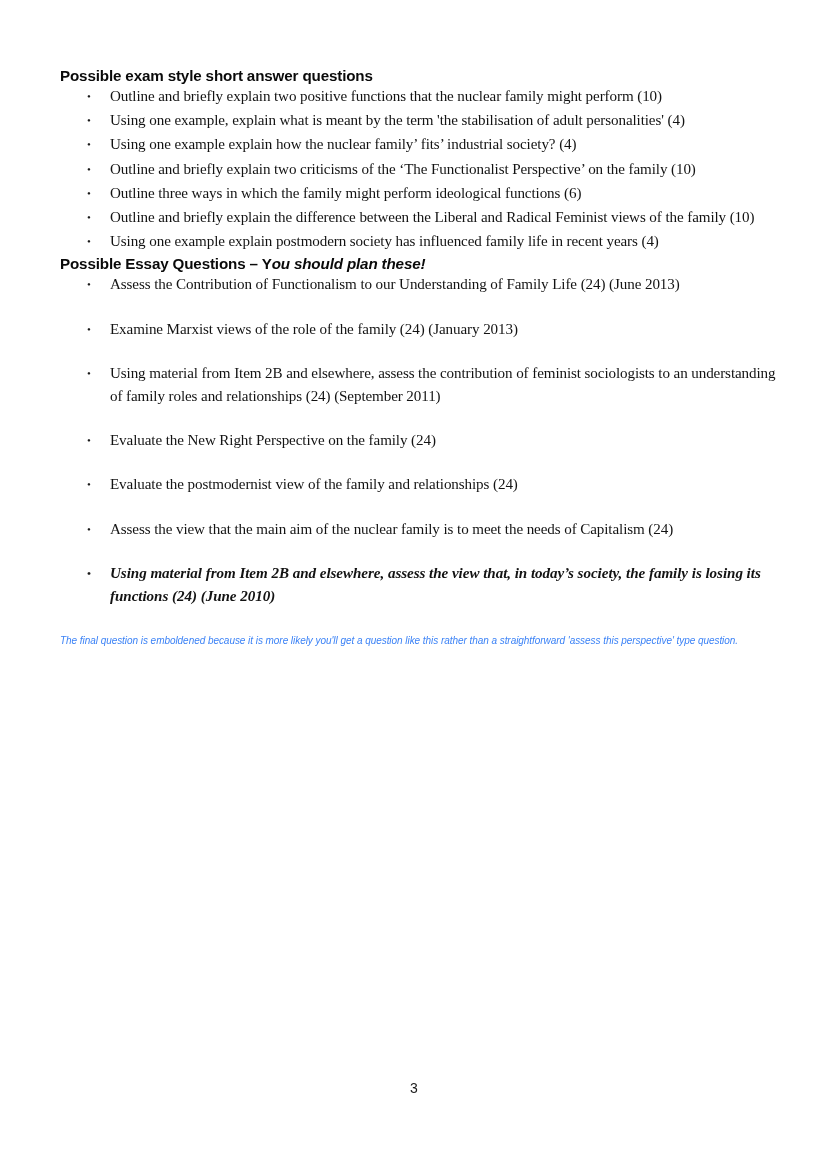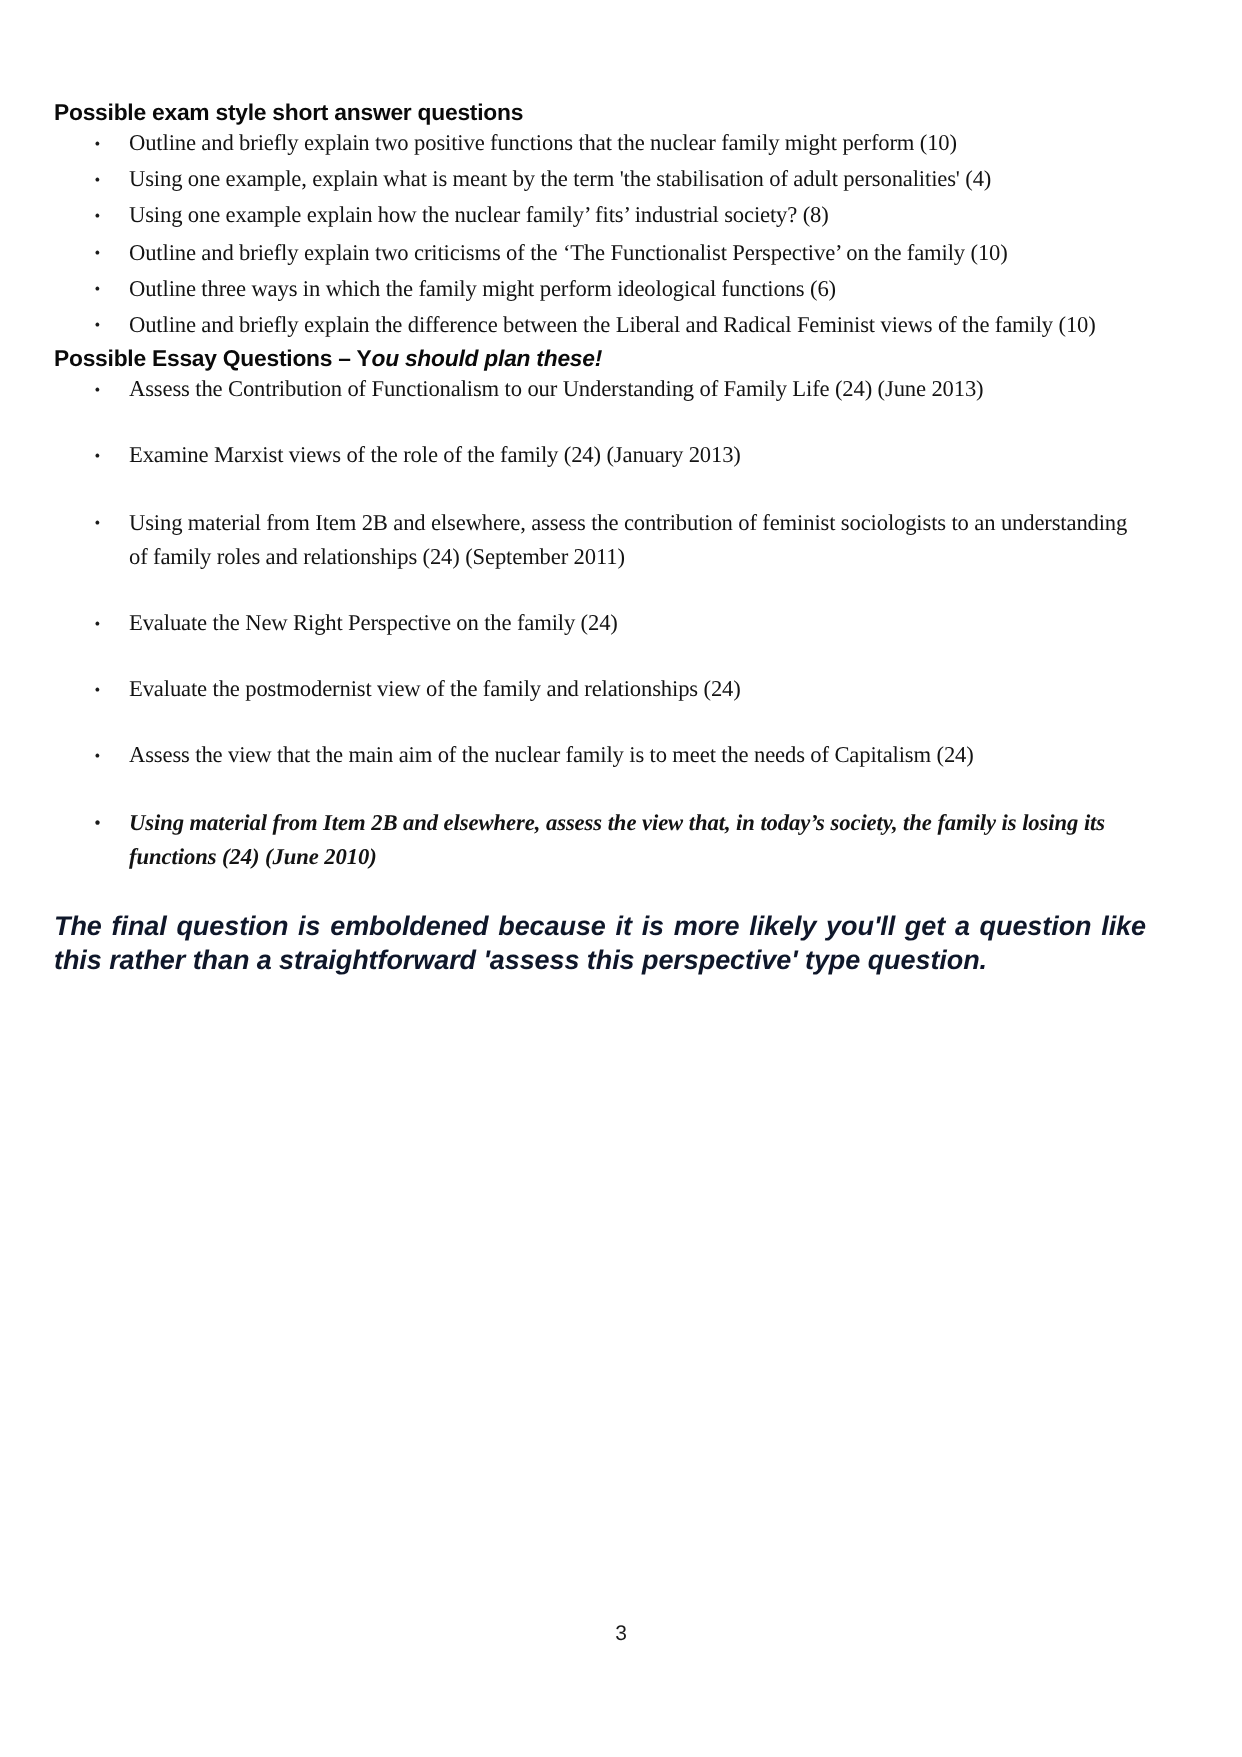"Possible exam style short answer" .content { left: 36px -> 60px }
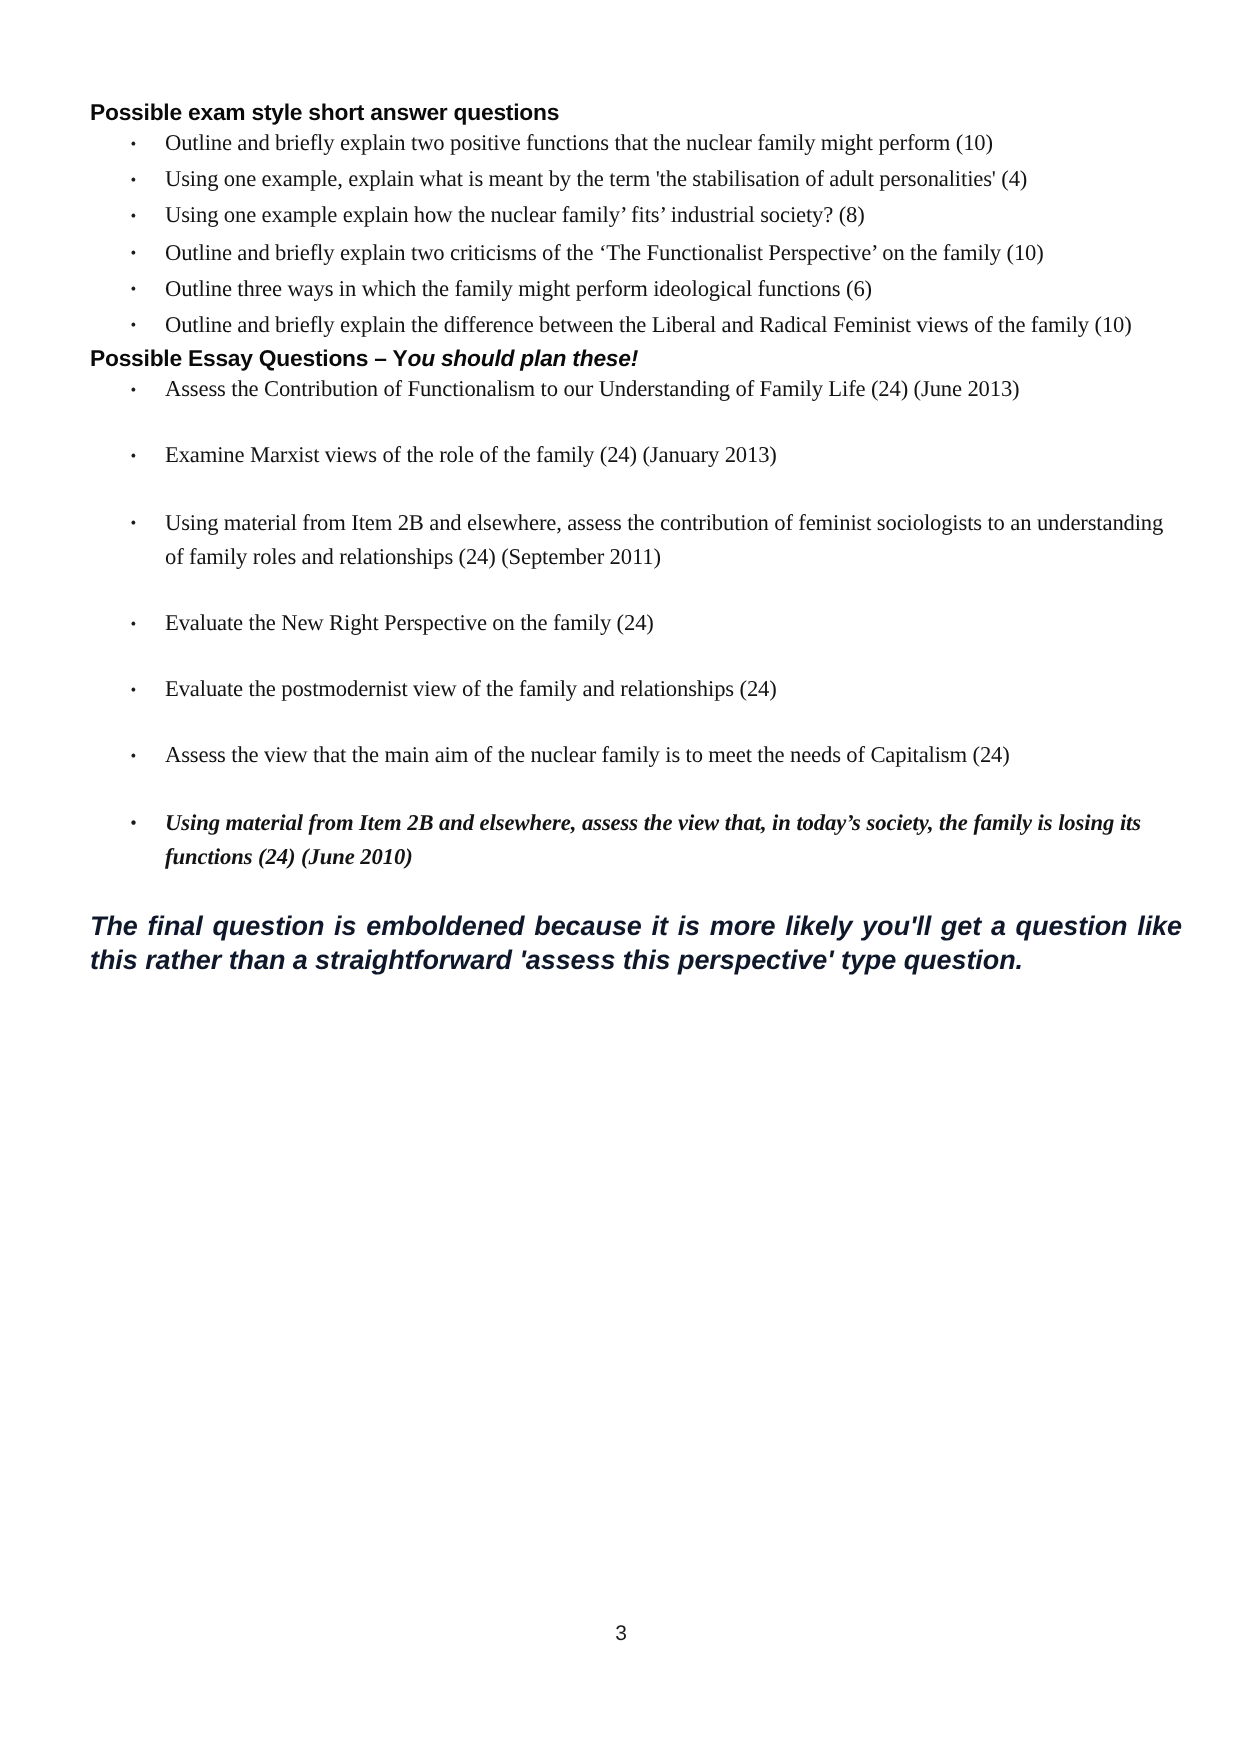"Using one example explain how" li.bullet-item { text: 8 -> 4 }
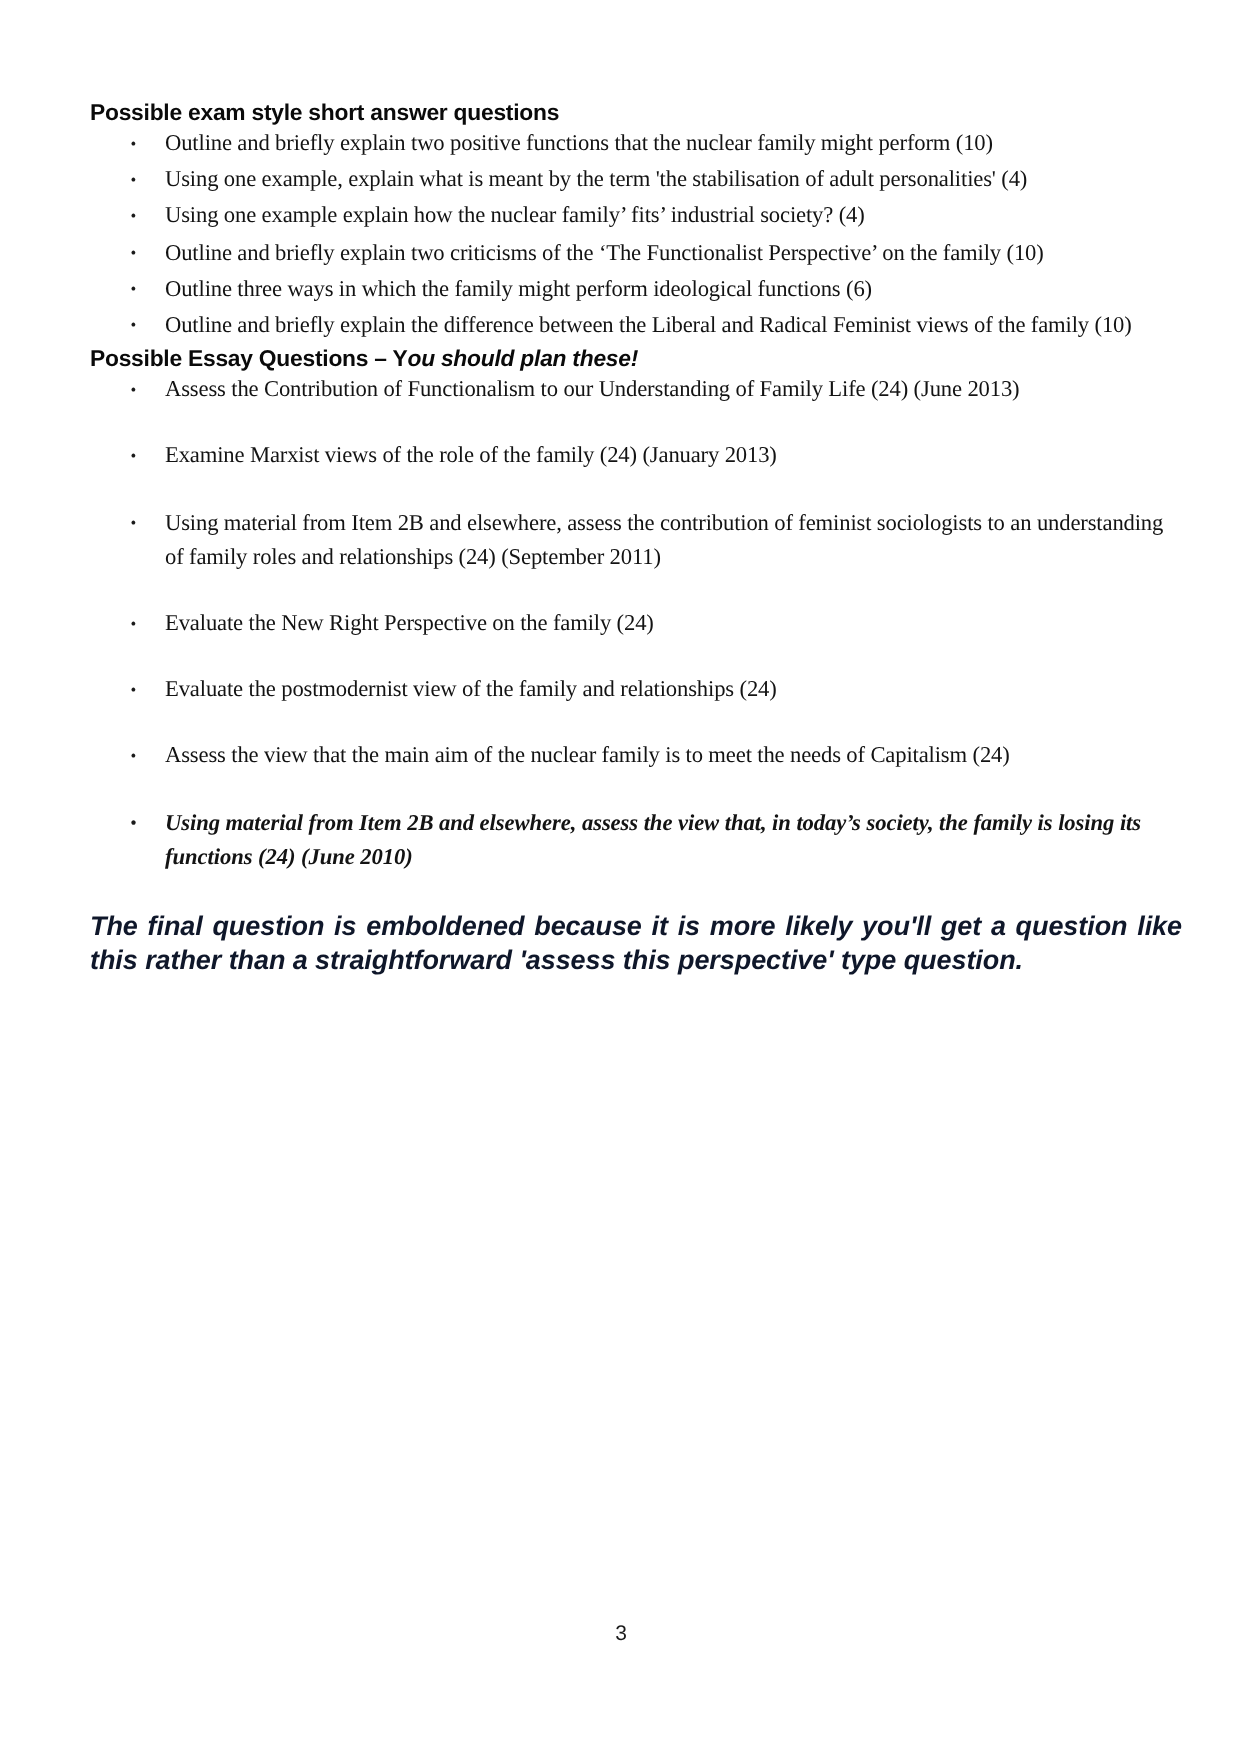"Using one example explain postmodern" li.bullet-item { html: none -> <li>Using one example explain postmodern society has influenced family life in recent years (4)</li> }
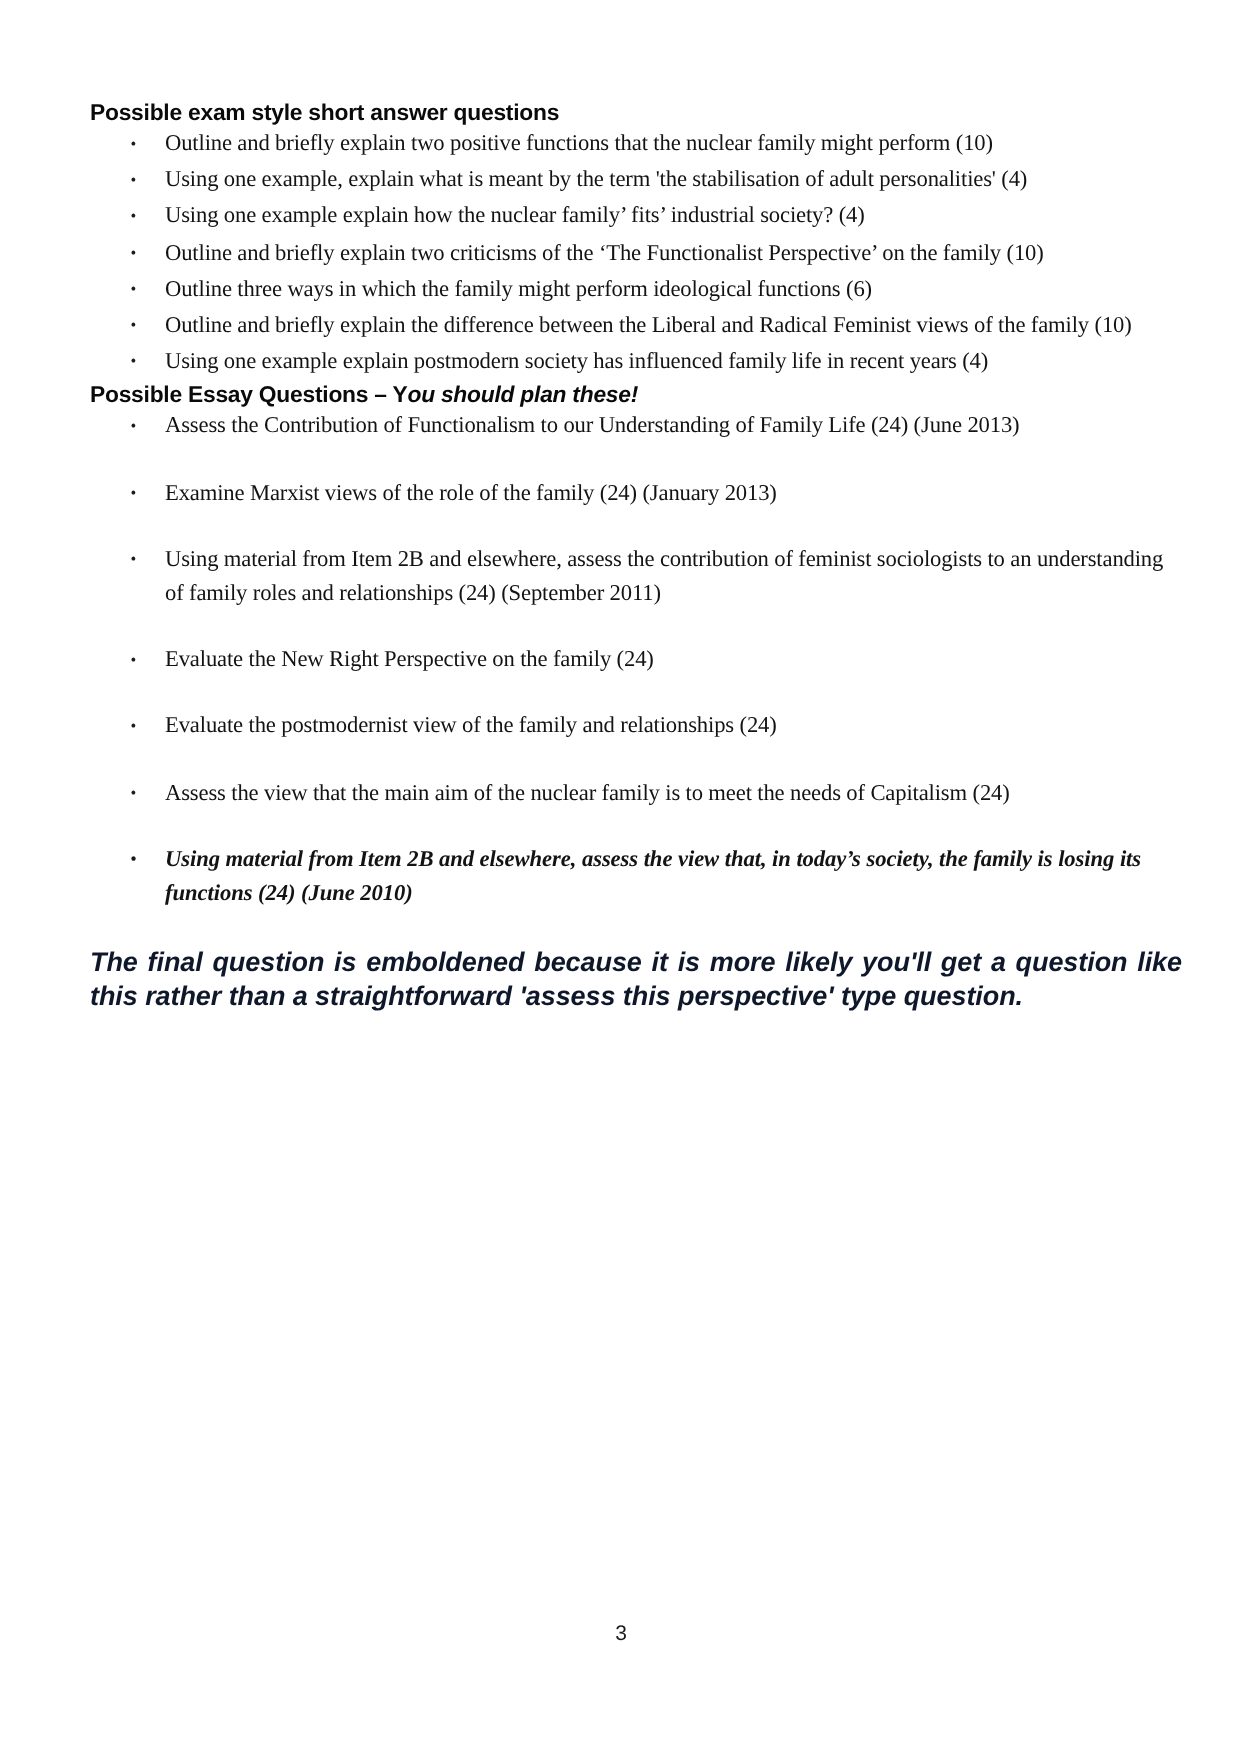"The final question is emboldened" p.closing-note { color: #0f172a -> #3b82f6; font-size: 18px -> 10px; font-weight: bold -> normal }
